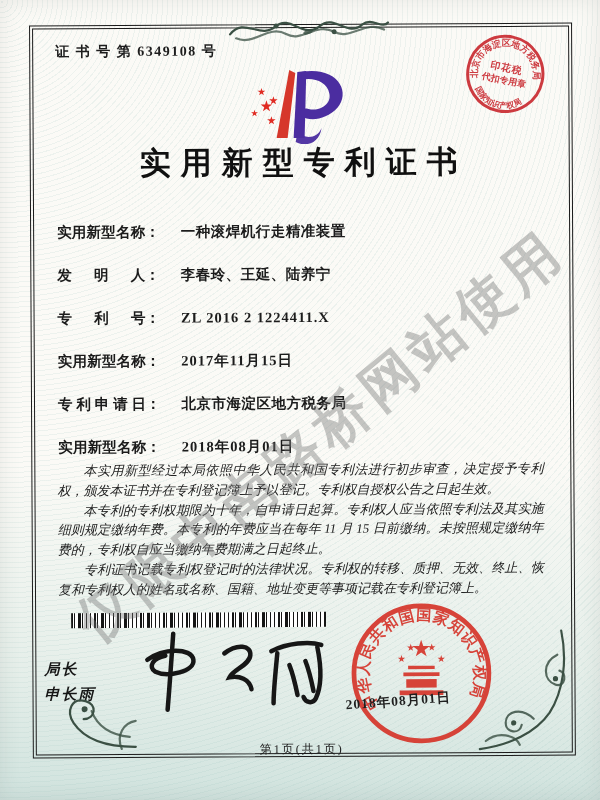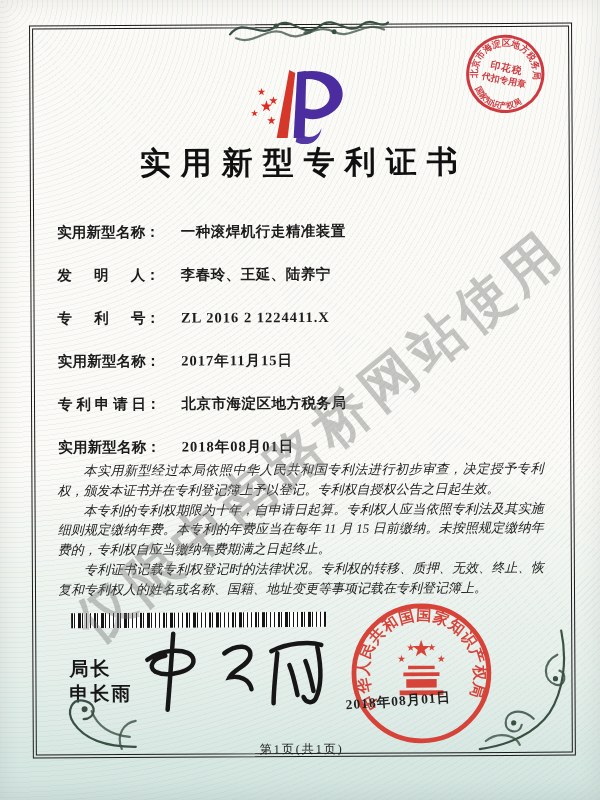"证 书 号 第 6349108" div.certno { html: none -> <div>证 书 号 第 6349108 号</div> }
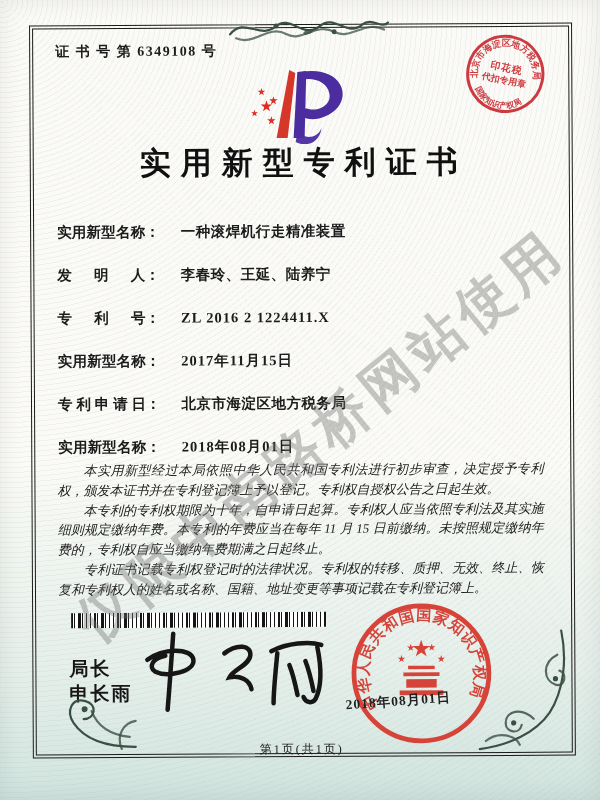"局长" .signer { font-size: 19px -> 15px; font-style: none -> italic; left: 68px -> 43px }
